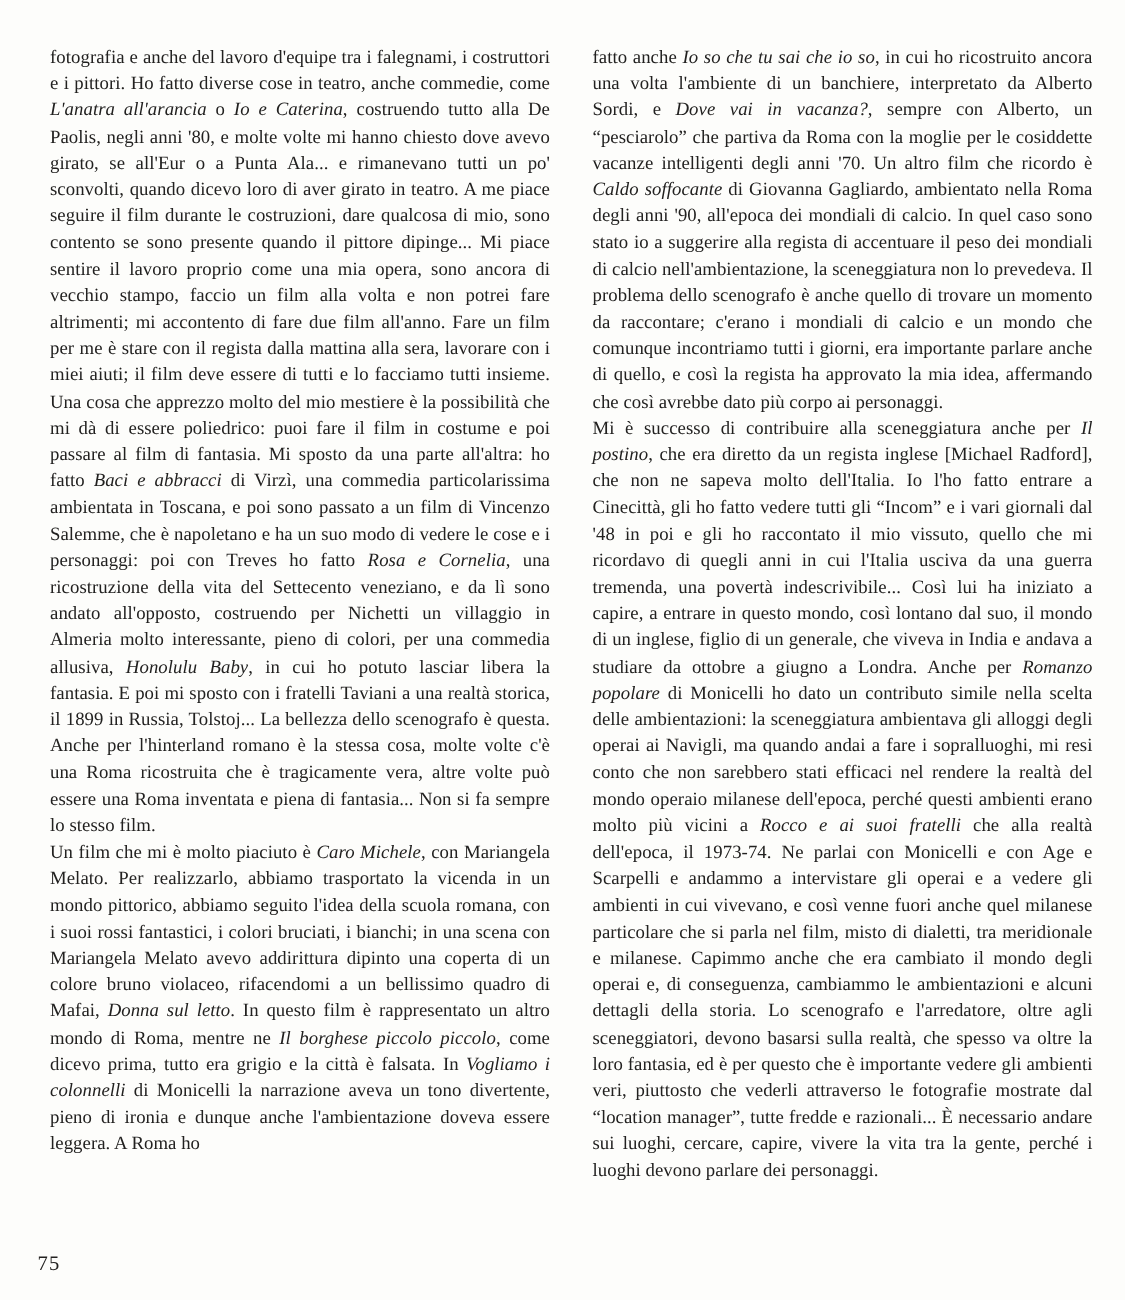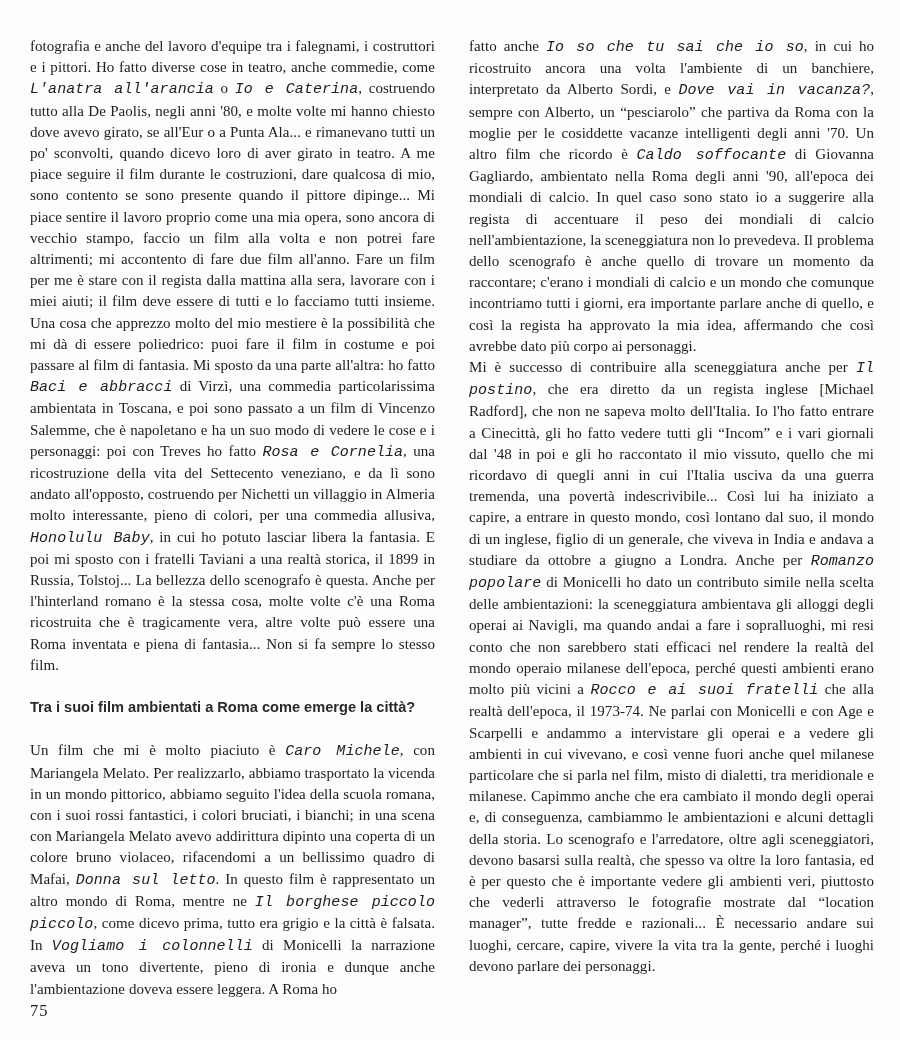"fotografia e anche del lavoro" .columns { padding: 36px 26px 0 30px -> 36px 26px 0 40px }
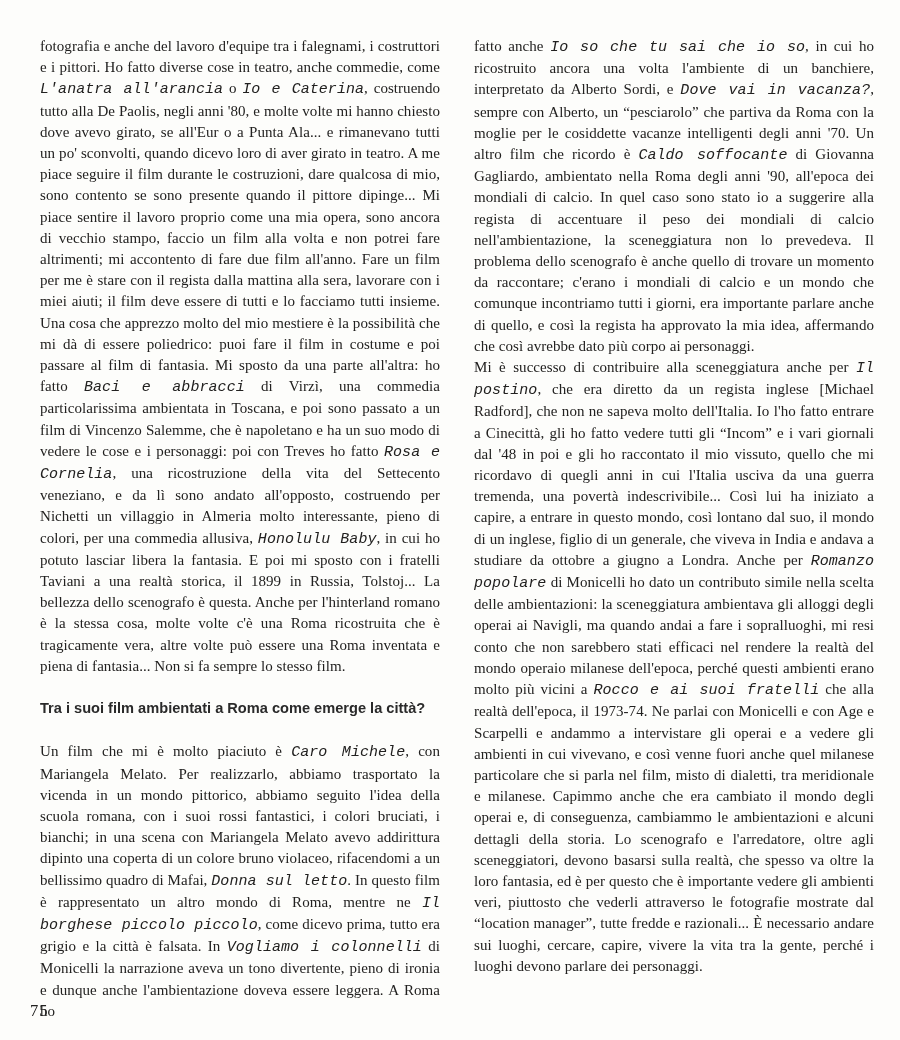"Io so che tu sai" em { font-family: Liberation Mono, monospace -> none }
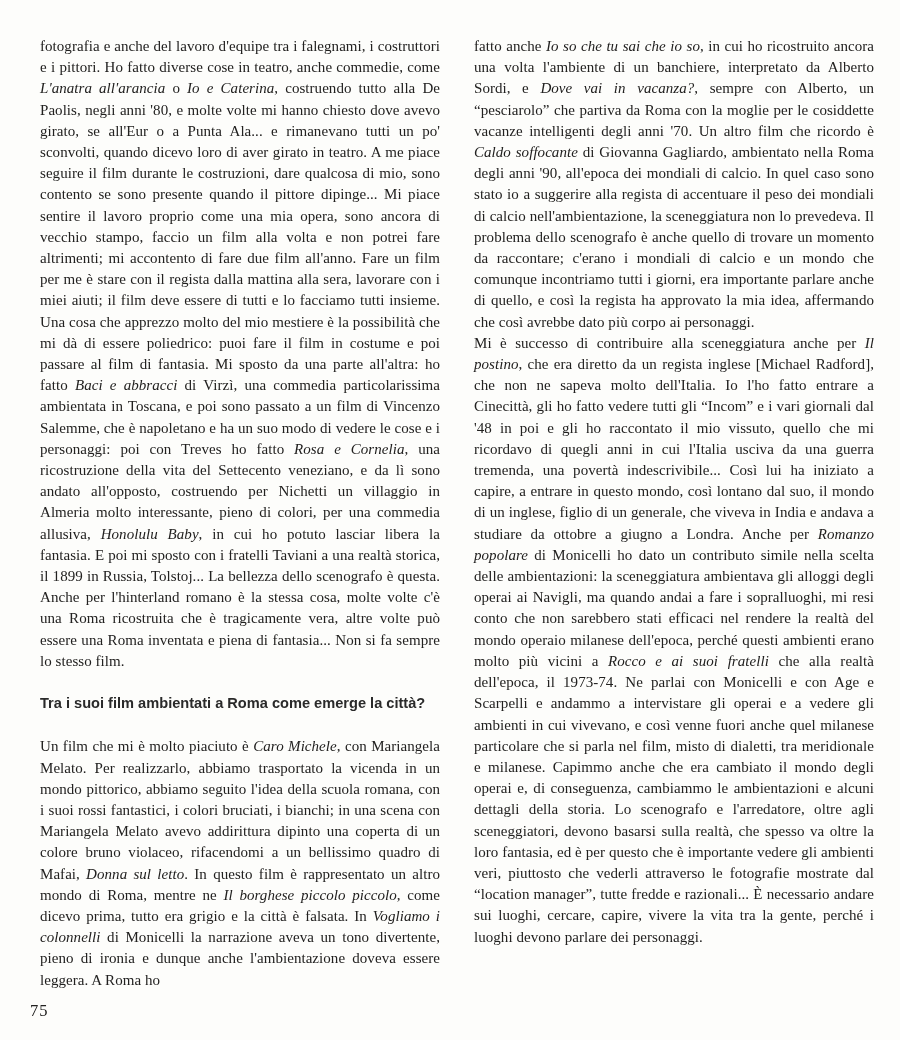"Tra i suoi film ambientati" p.question { html: <p><span>Tra i suoi film ambientati a Roma come emerge la città?</span></p> -> none }
